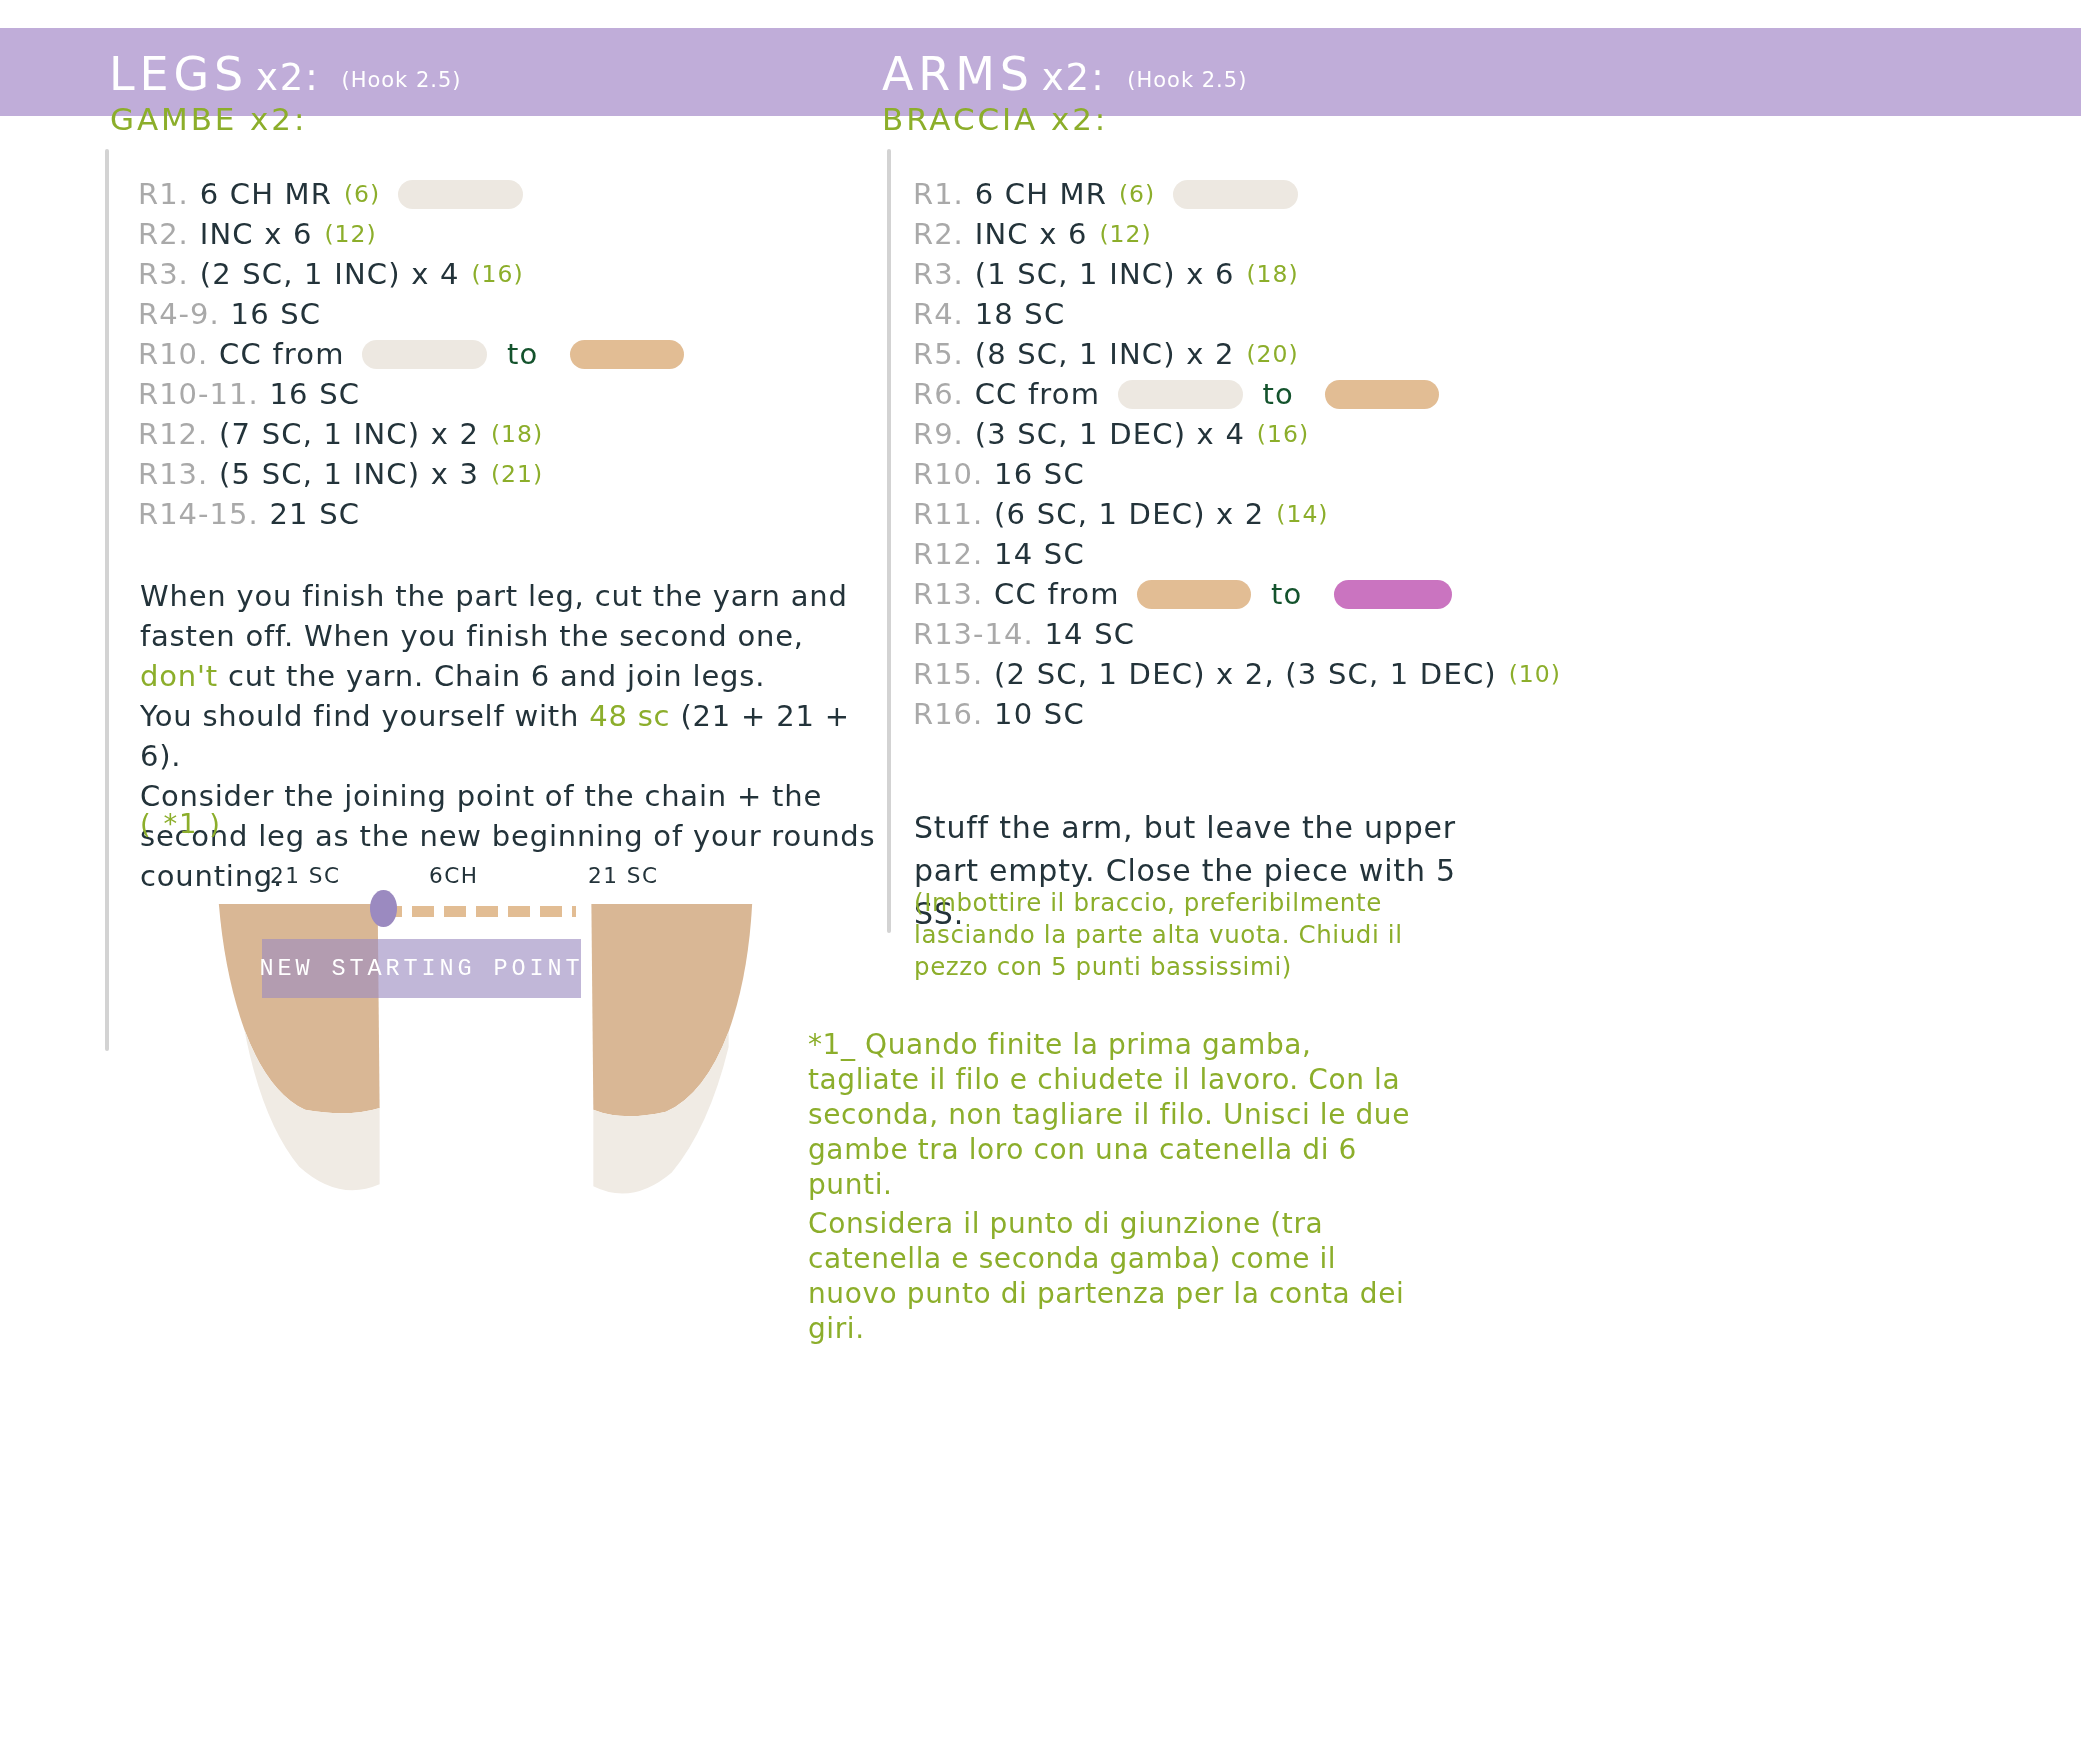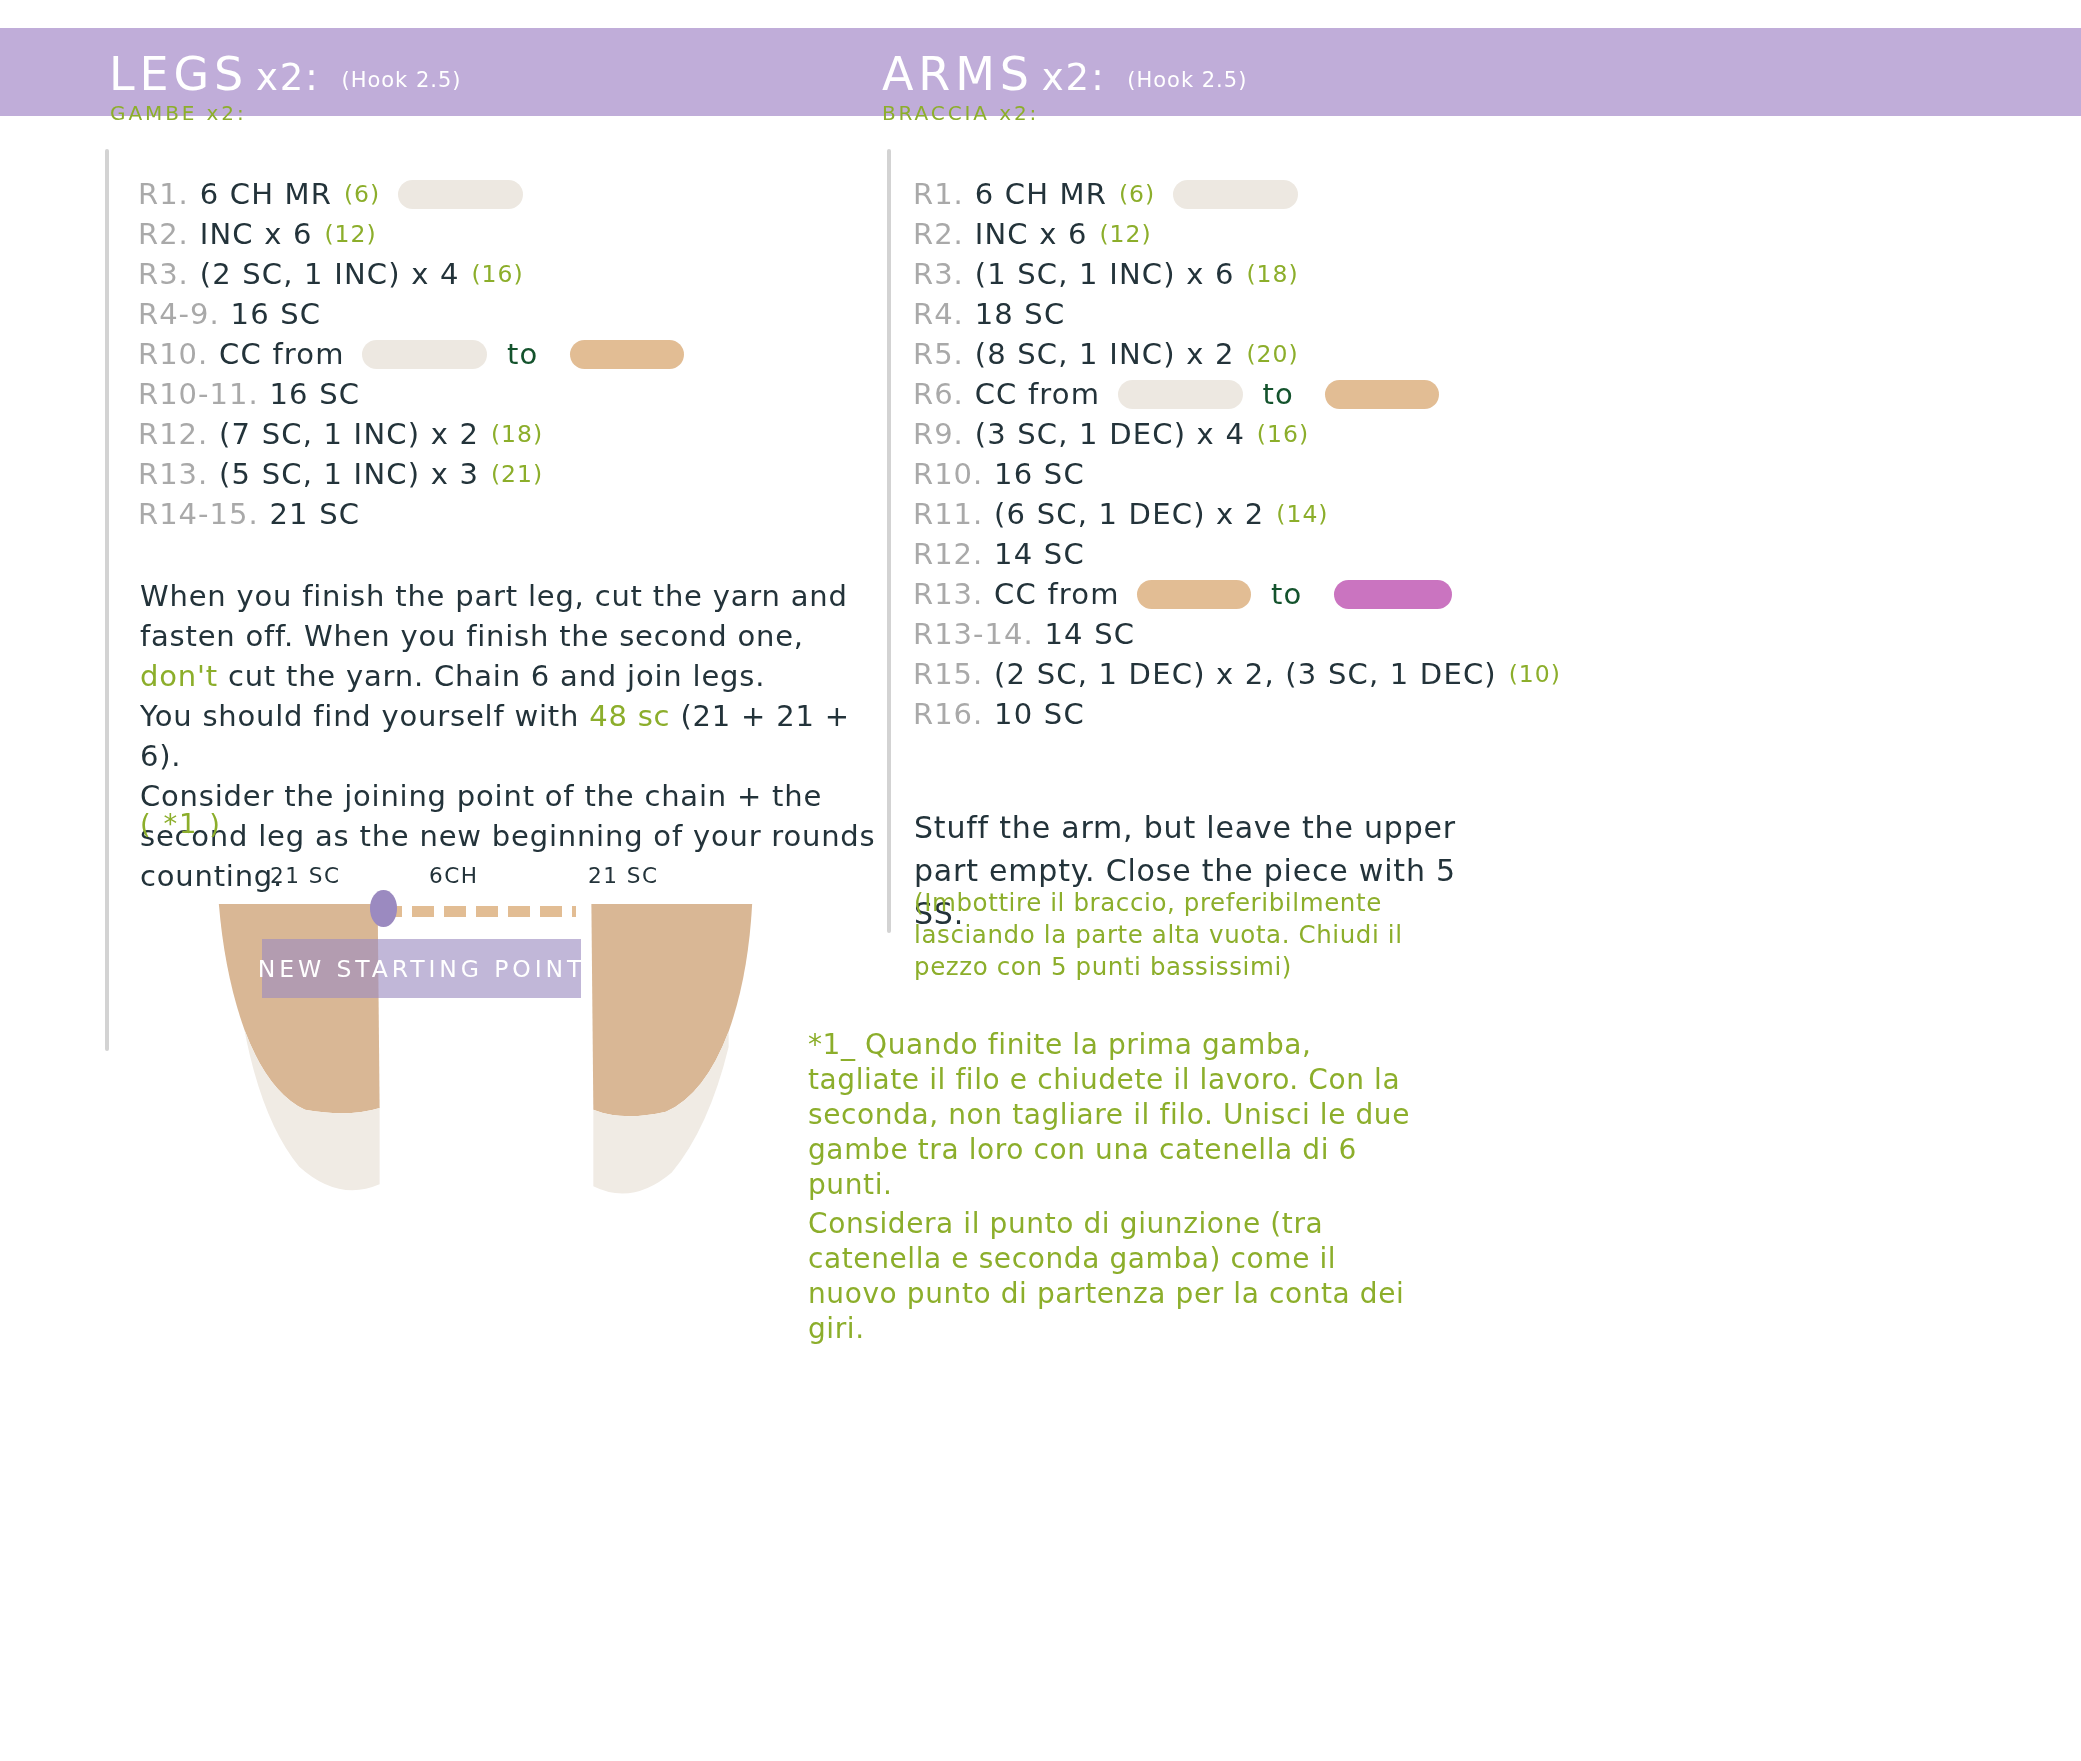"GAMBE x2:" .sub-title { font-size: 20px -> 31px }
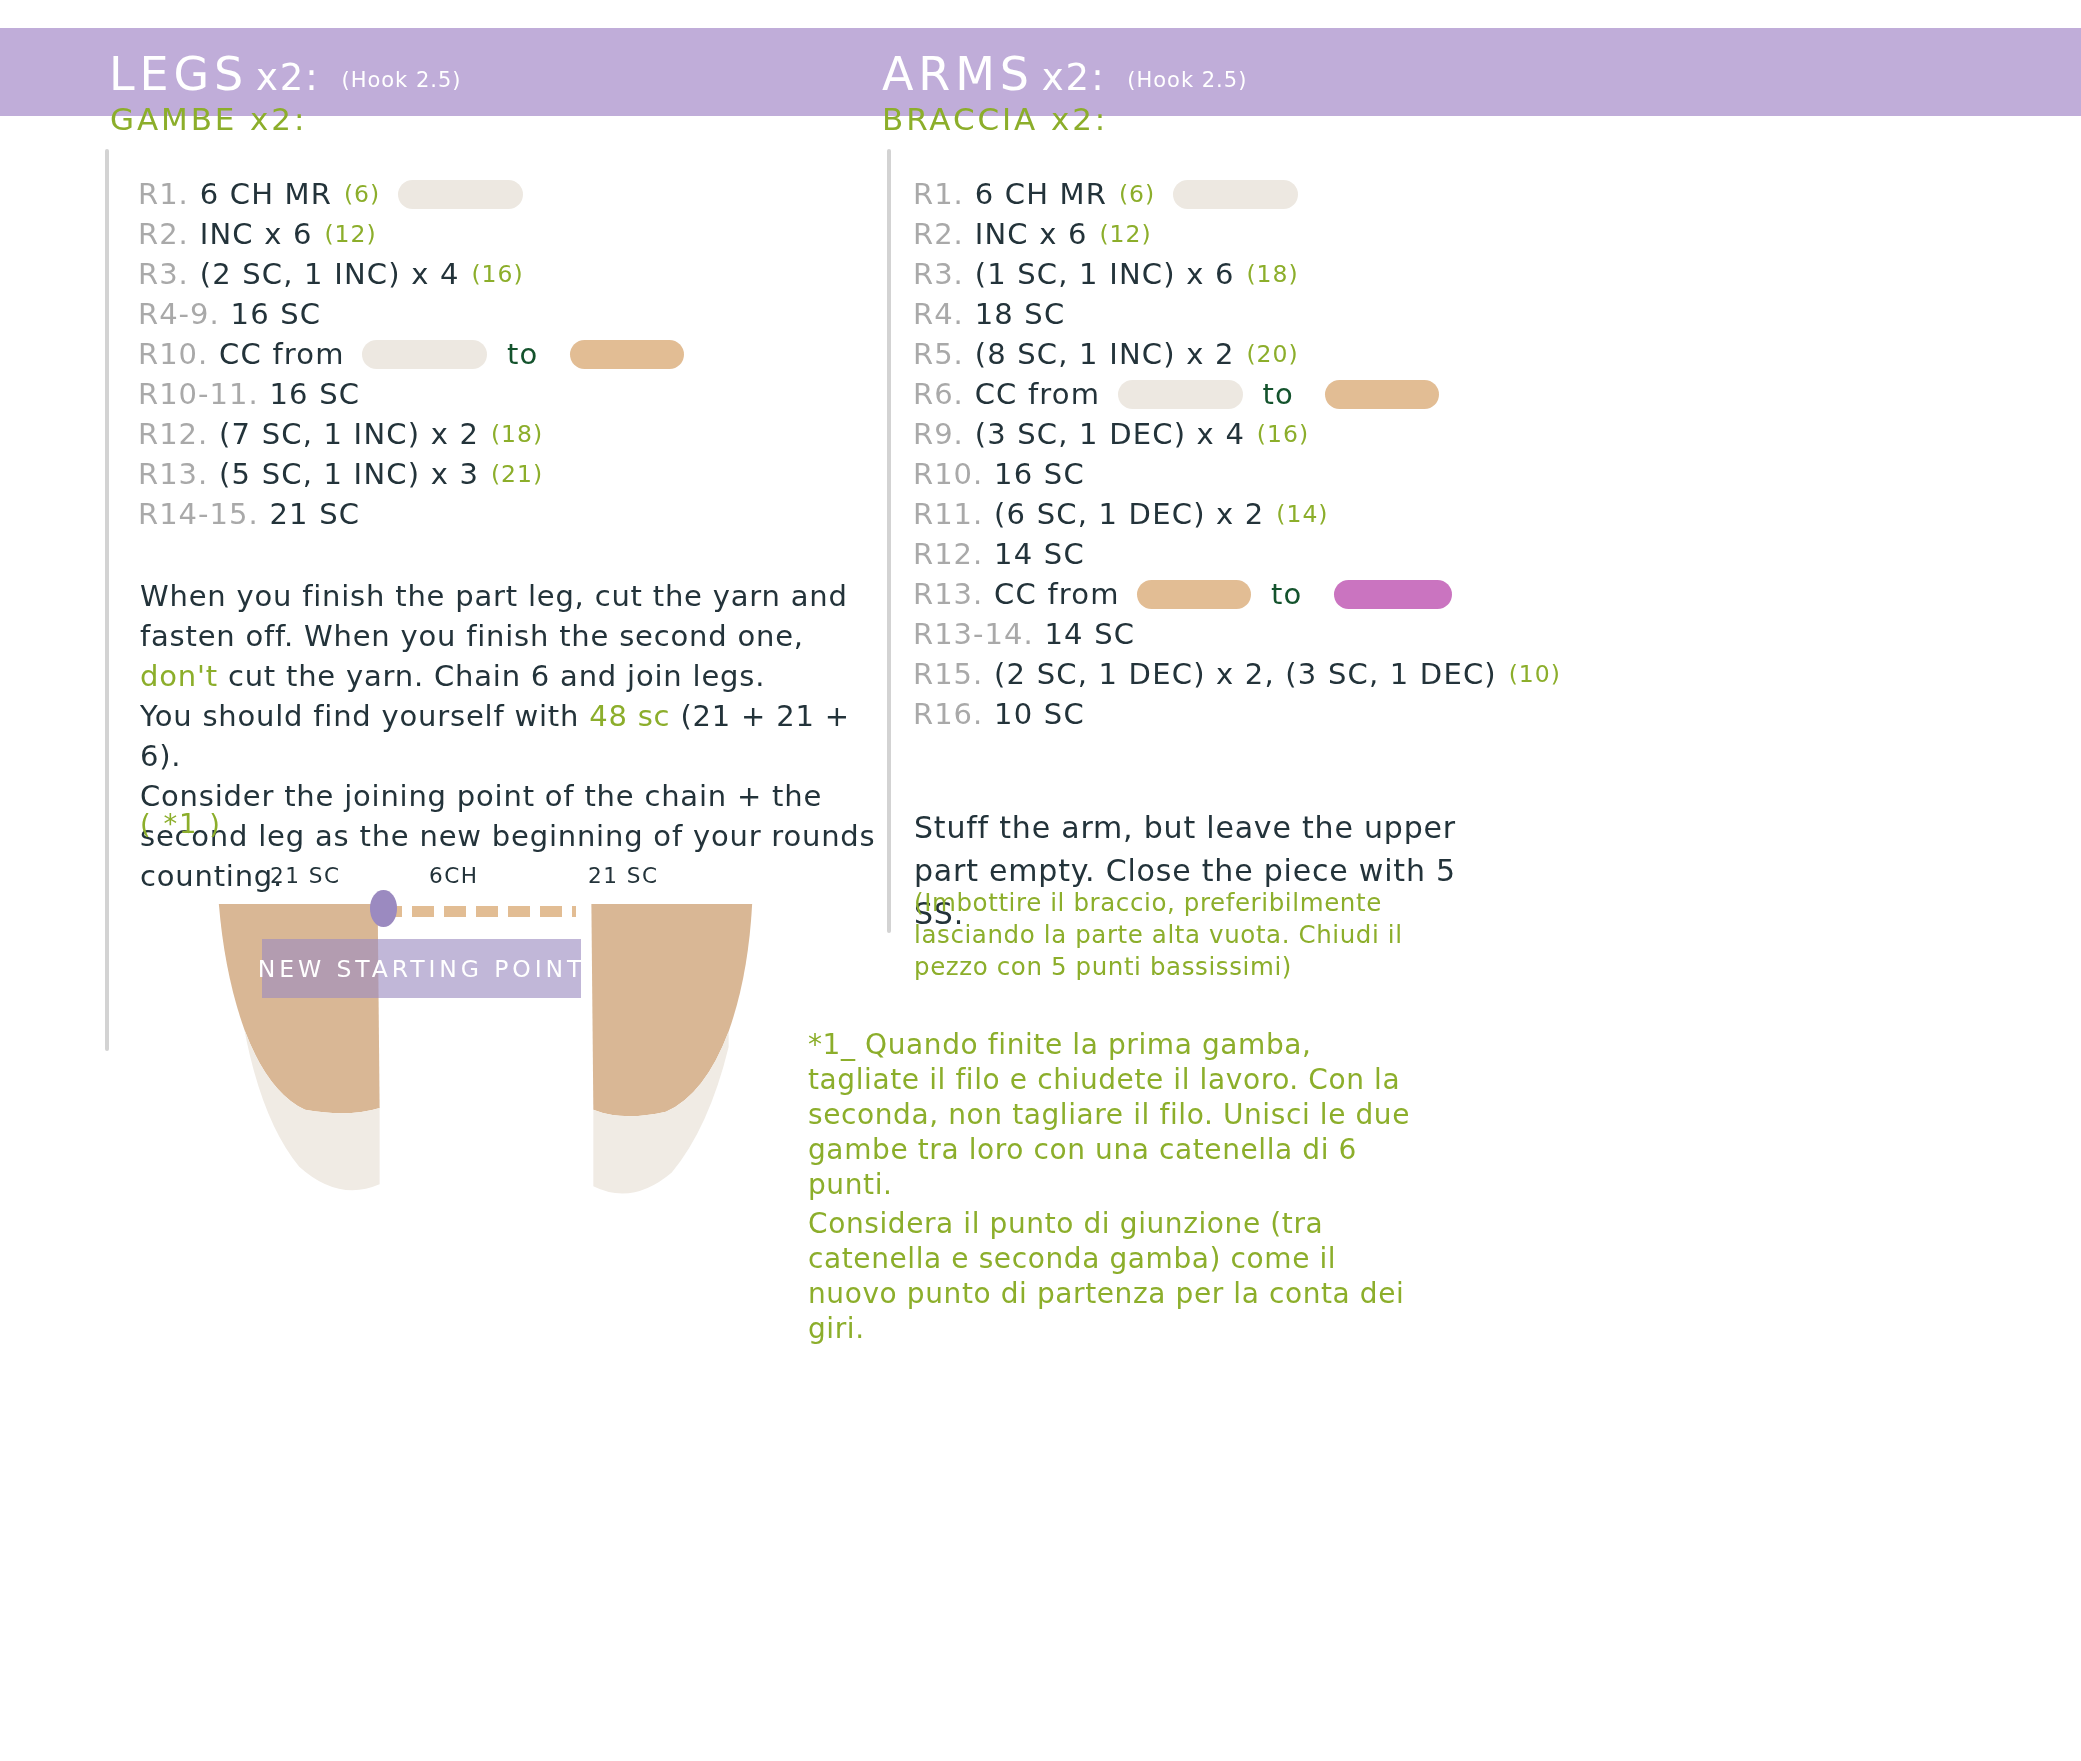"NEW STARTING POINT" .nsp-banner { font-family: none -> Liberation Mono, monospace }
